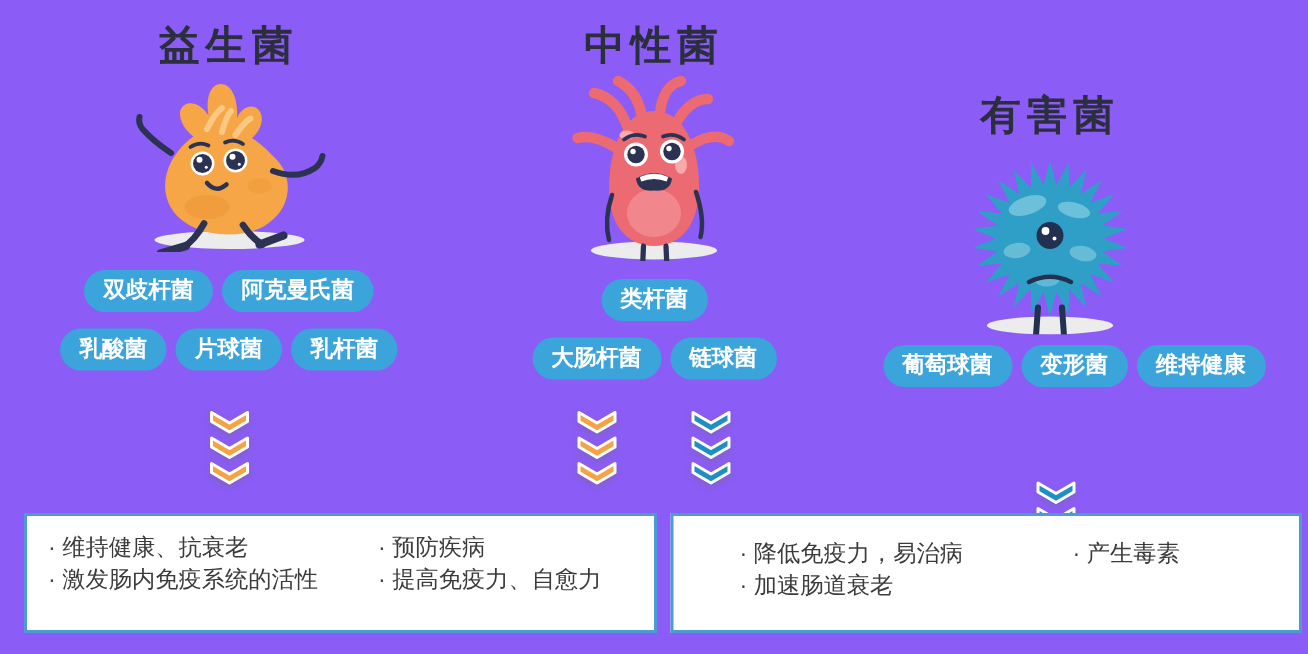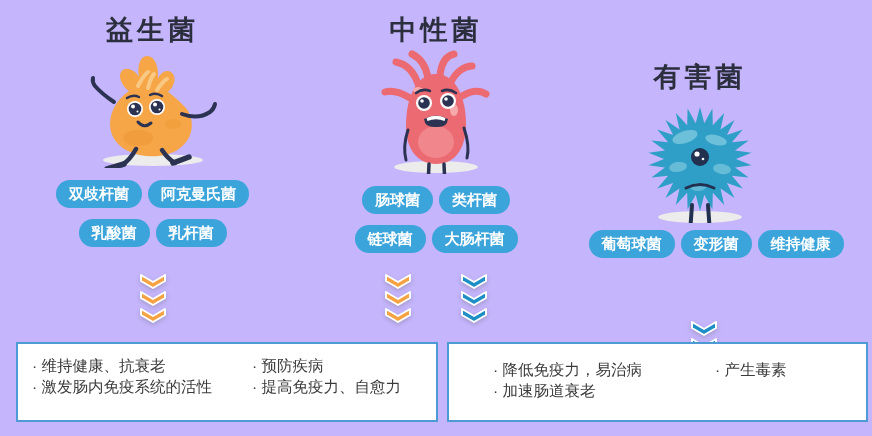"益生菌" .canvas { background: #c4b5fd -> #8b5cf6 }
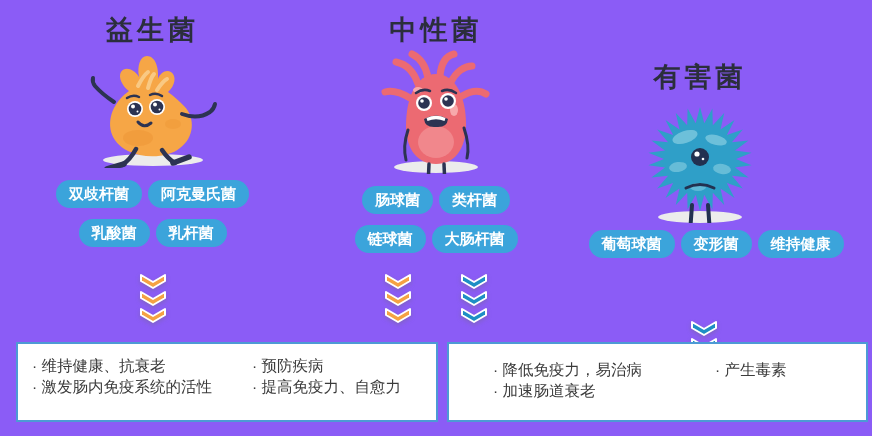"肠球菌" span.pill { html: <span>肠球菌</span> -> none }
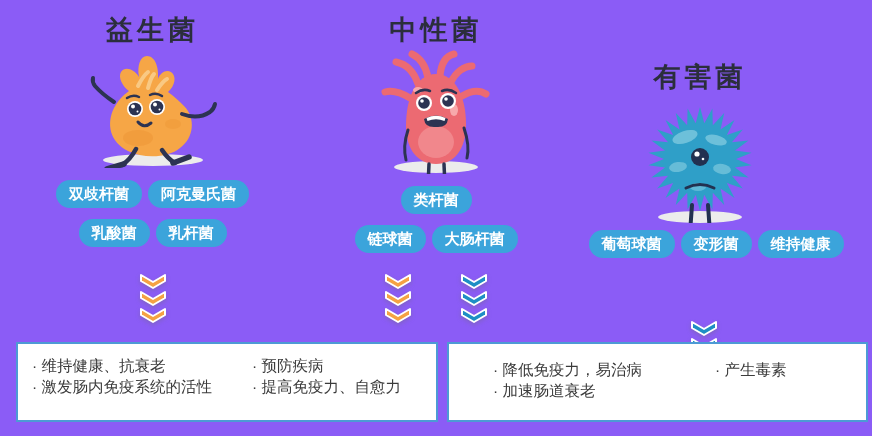"片球菌" span.pill { html: none -> <span>片球菌</span> }
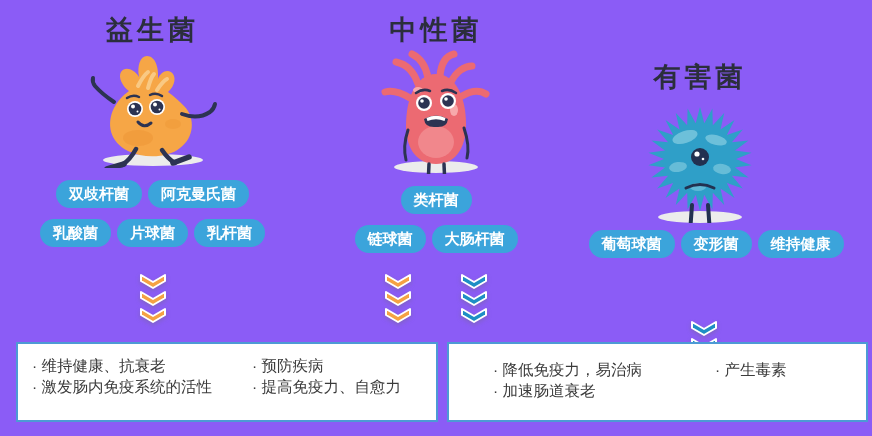"链球菌" span.pill { order: before "大肠杆菌" -> after "大肠杆菌" }
